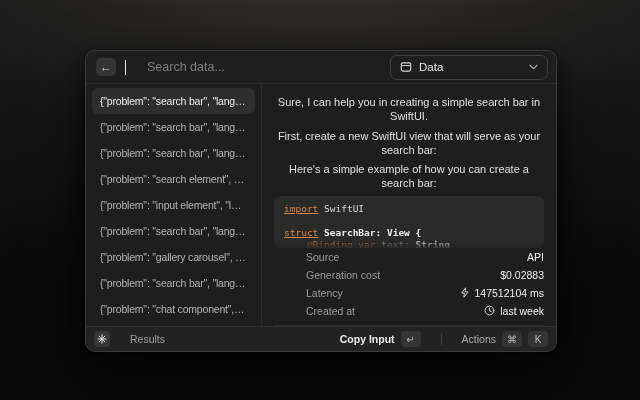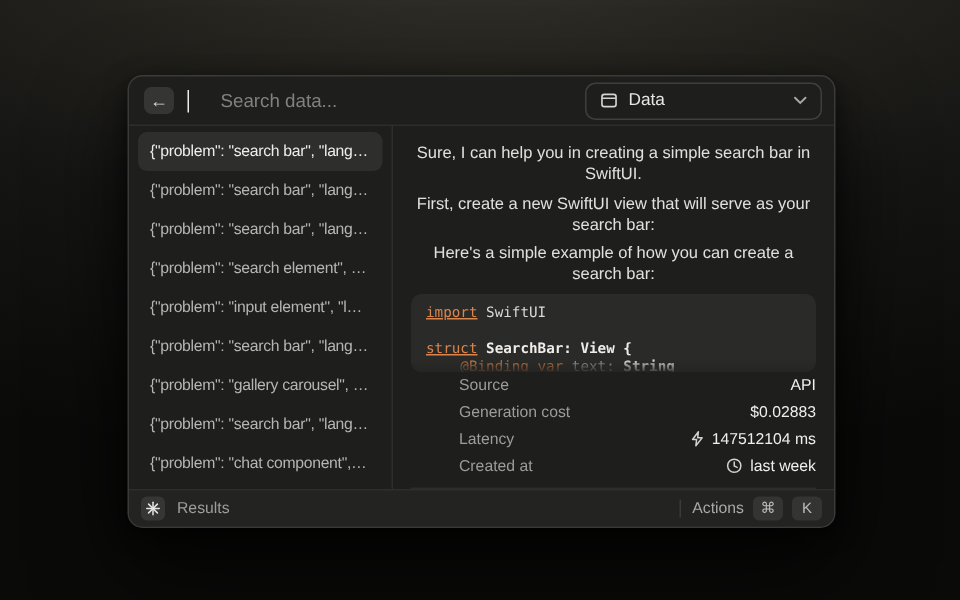"Results" .footer { gap: 8px -> 20px }
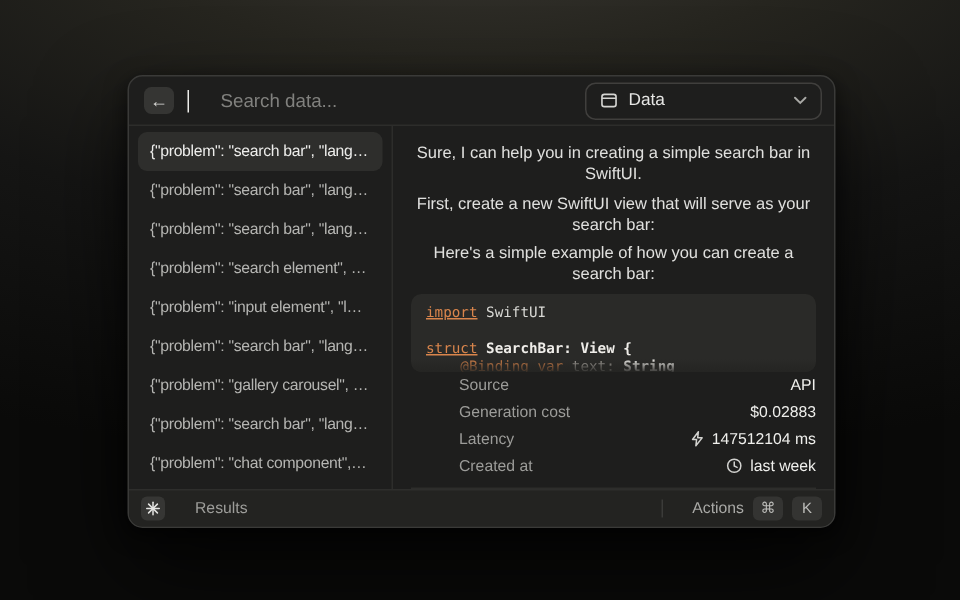"Copy Input" div.action { html: none -> <div> <span>Copy Input</span> <span>↵</span> </div> }
